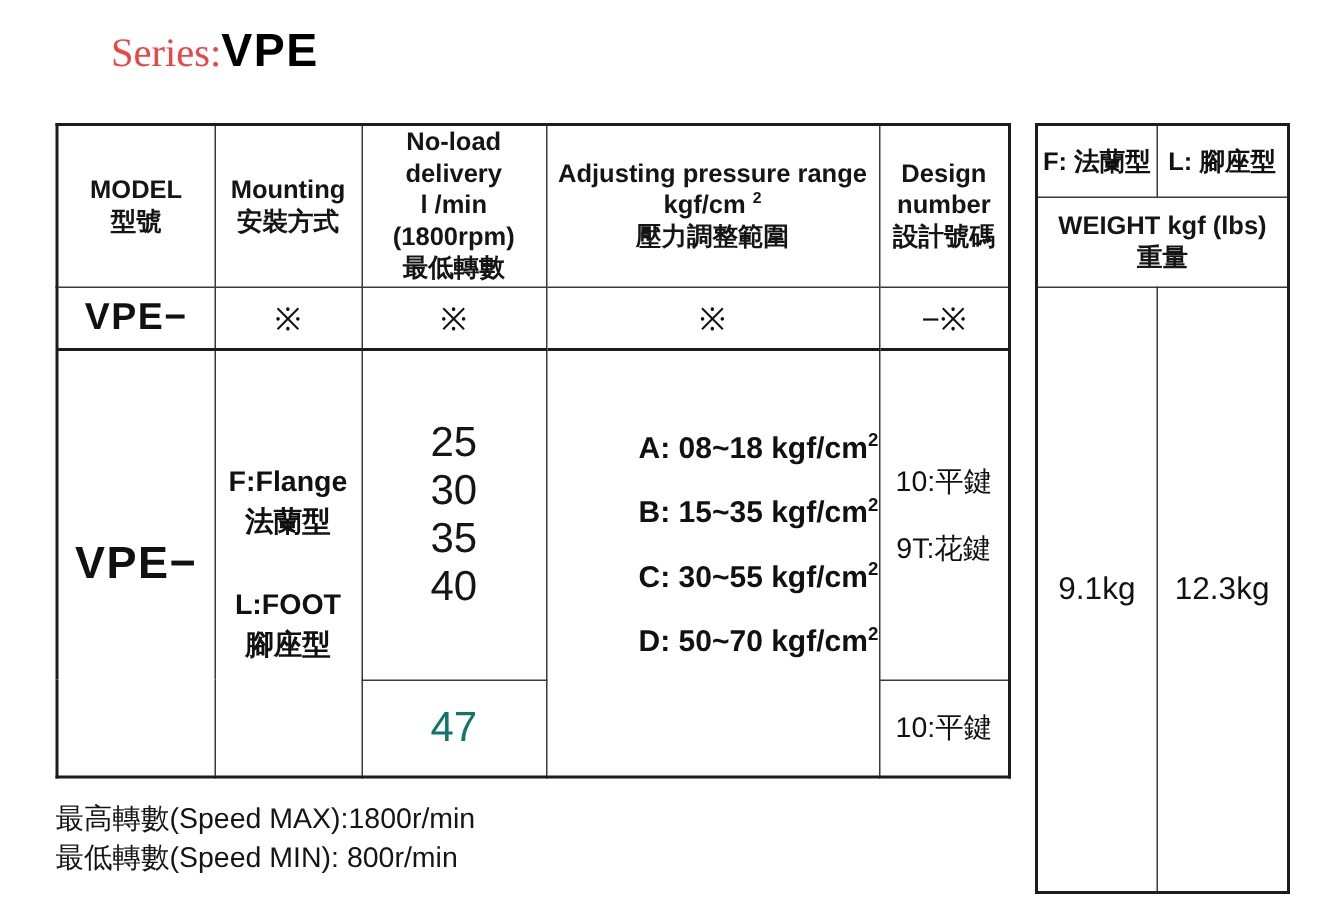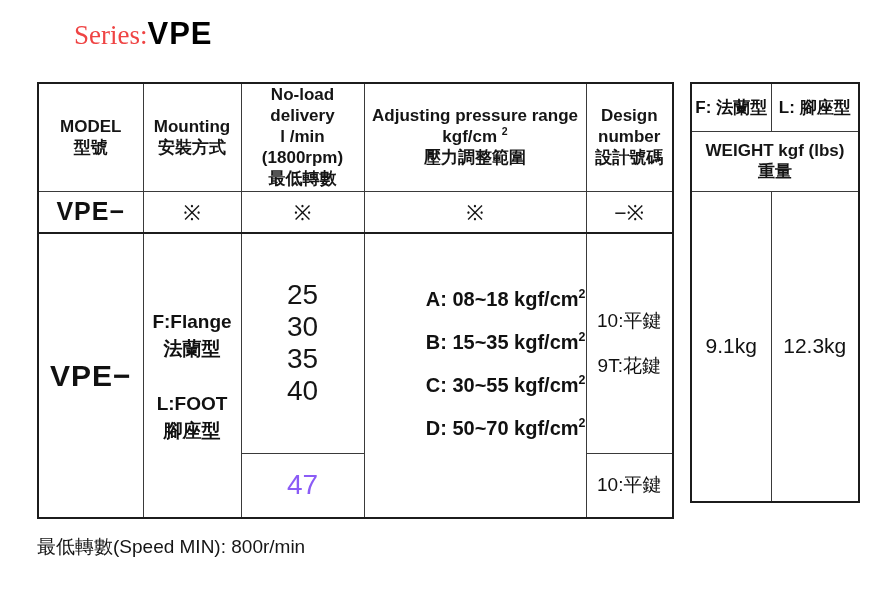"9.1kg" tr { height: 311px -> 404px }
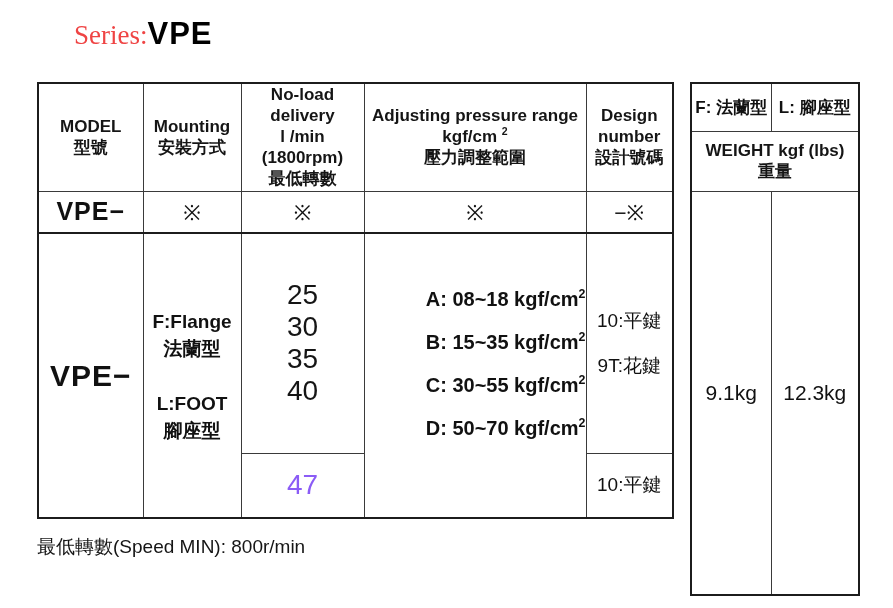"47" .delivery-last { color: #8b5cf6 -> #0f766e }
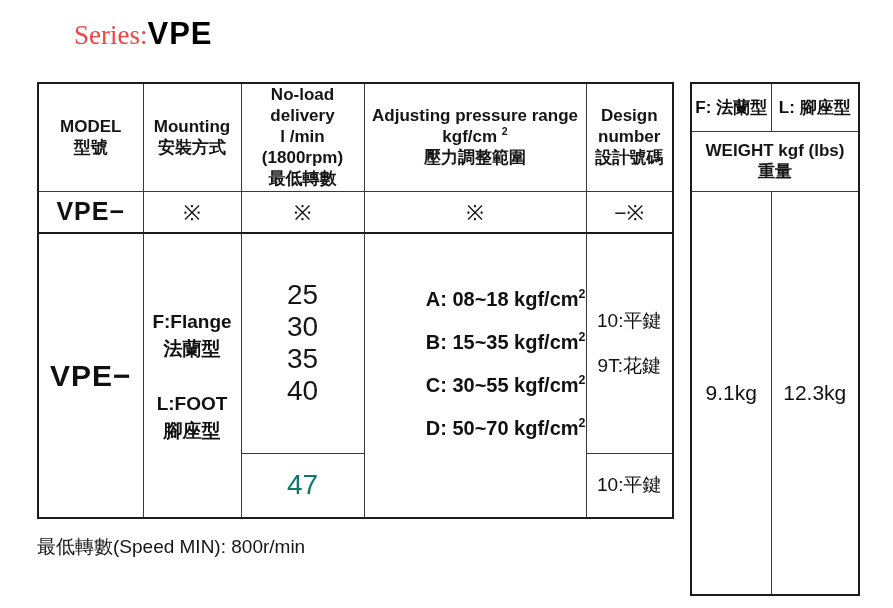"最高轉數(Speed MAX):1800r/min" div { html: none -> <div>最高轉數(Speed MAX):1800r/min</div> }
